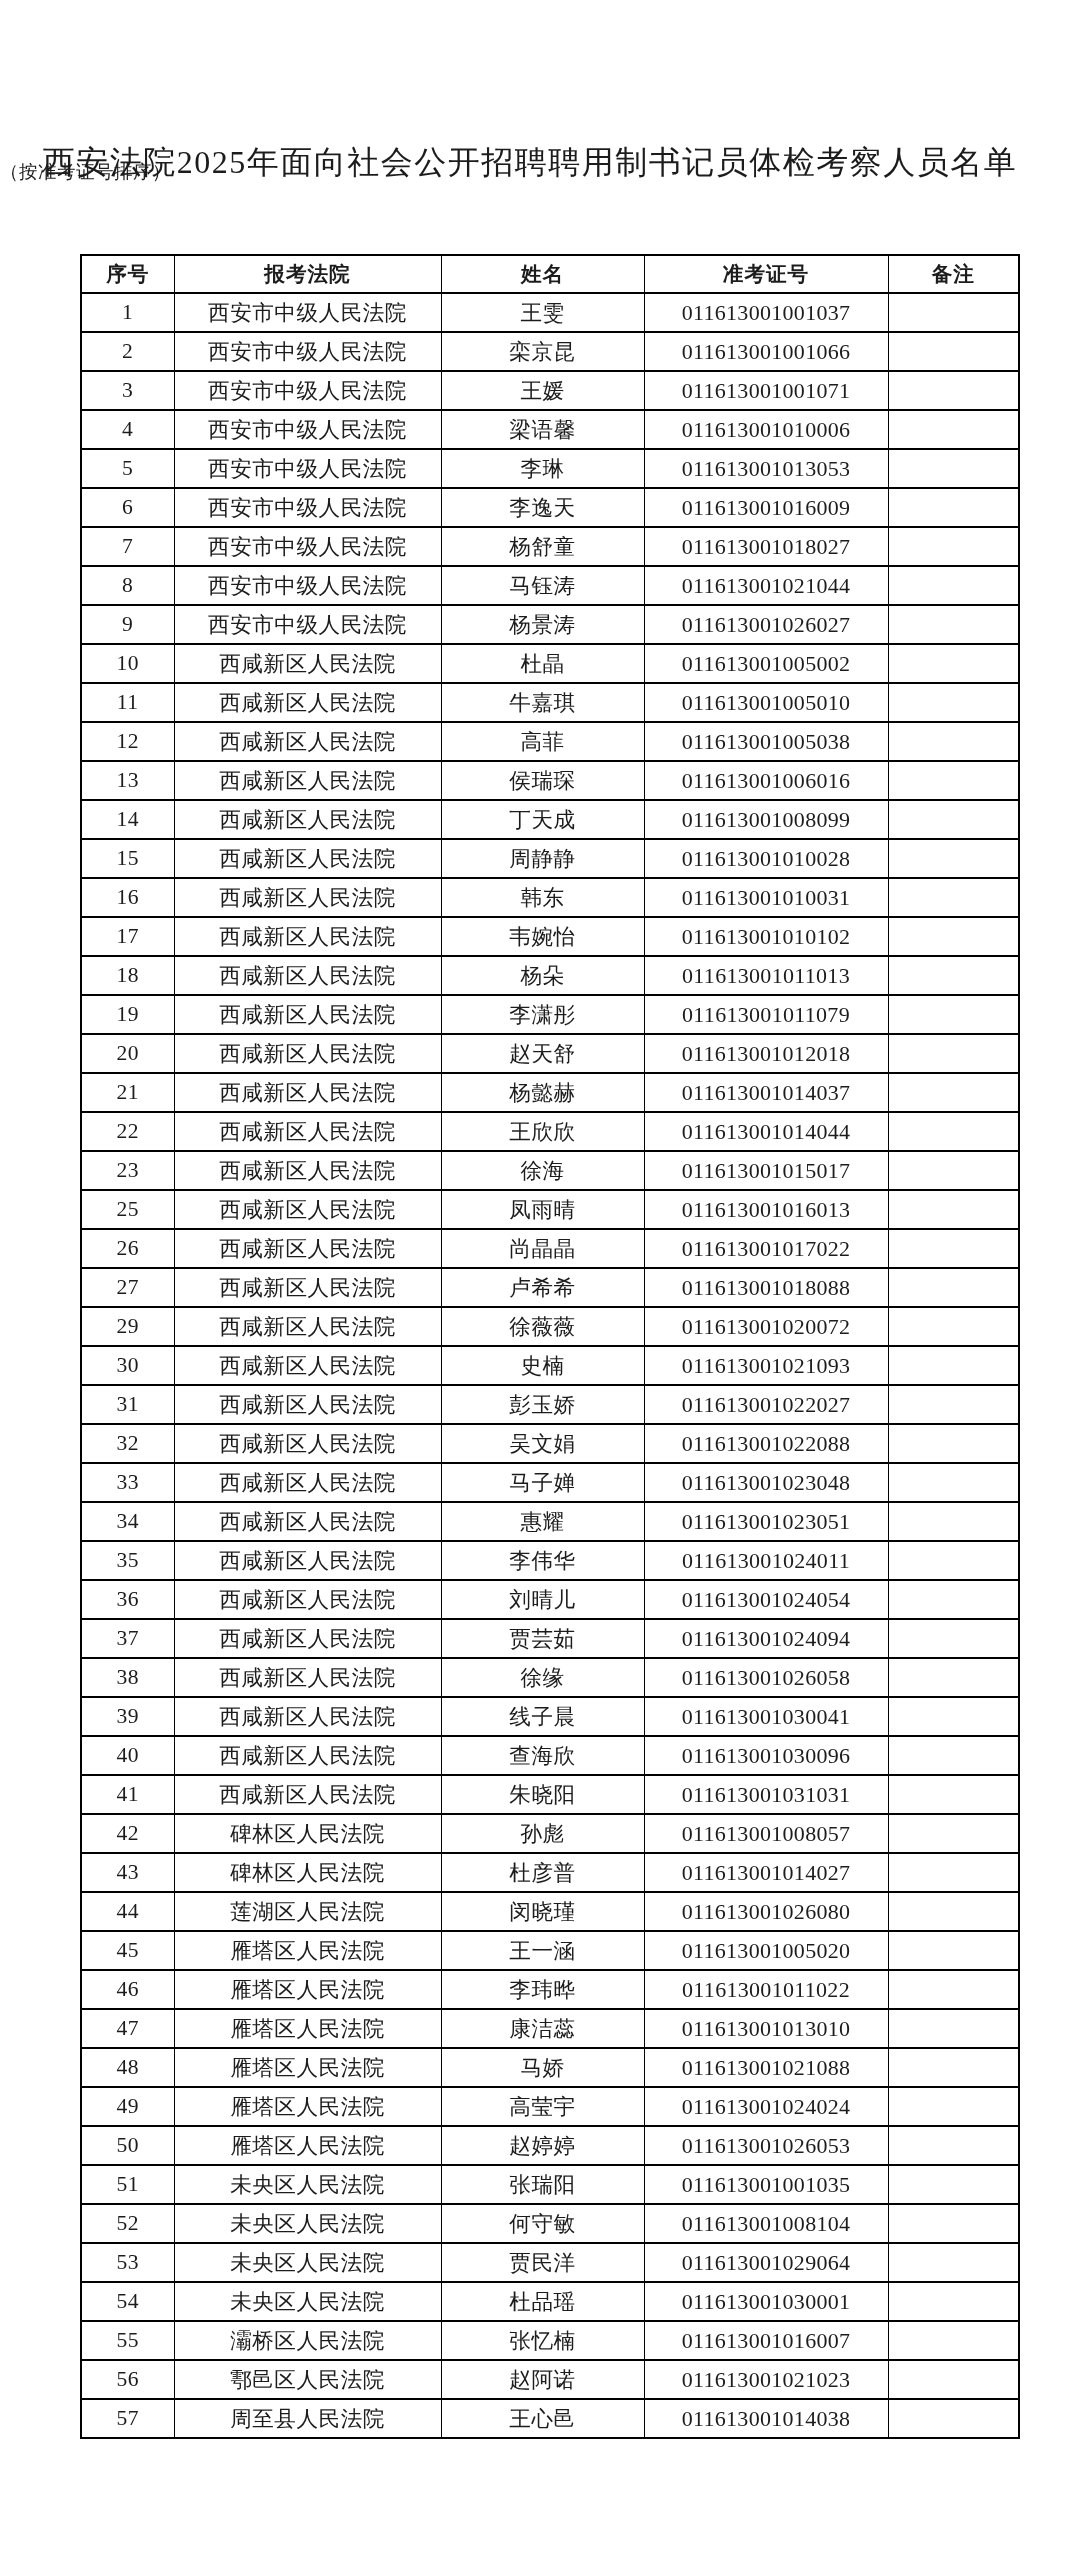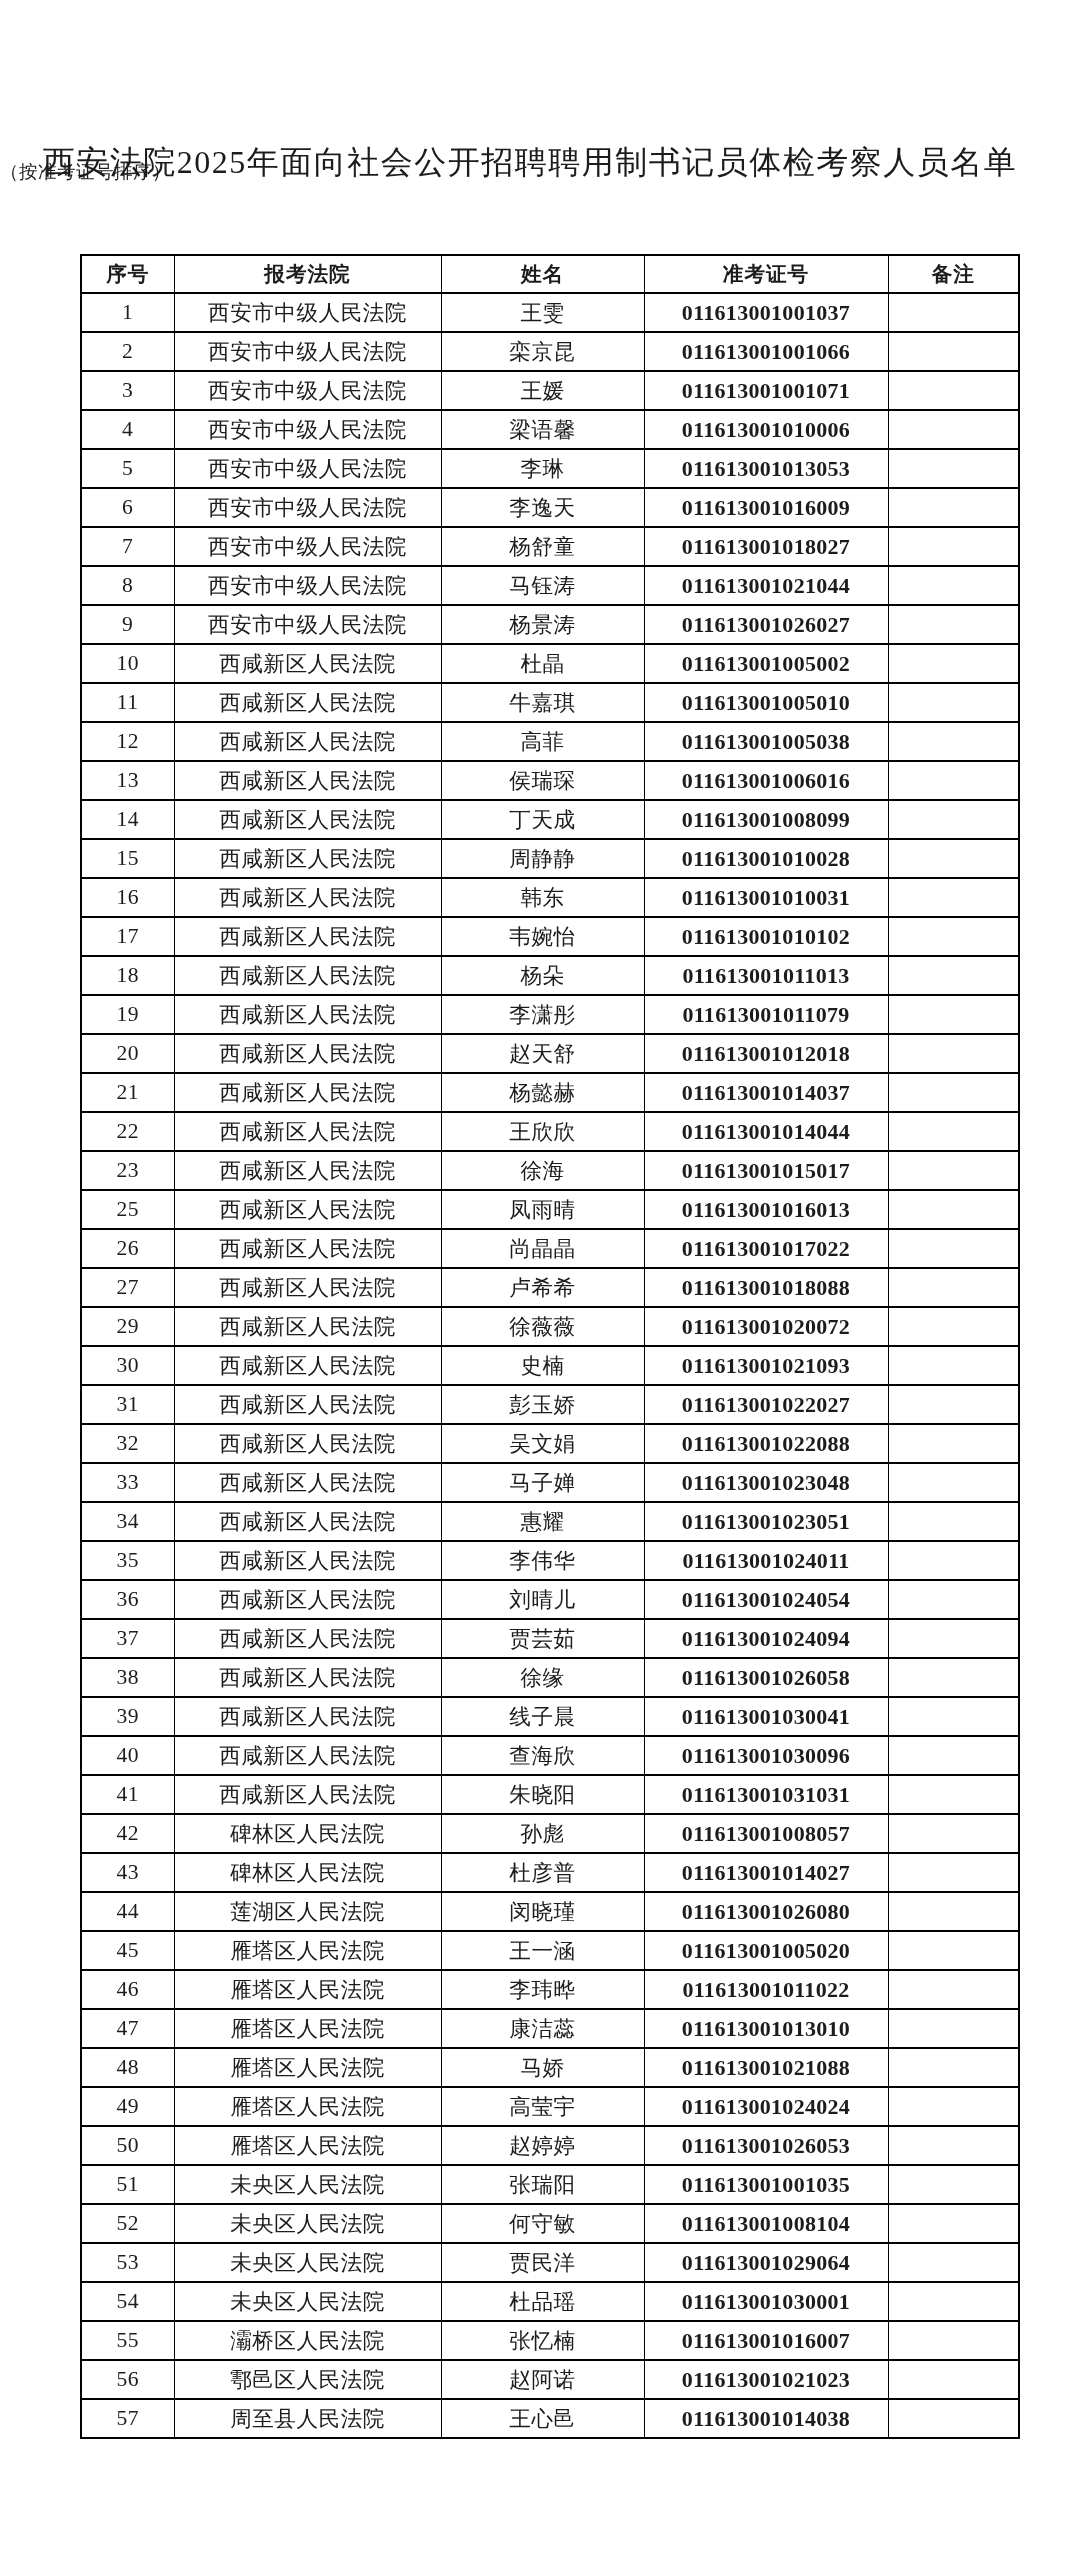"011613001001037" table.roster td.num { font-weight: bold -> none }
